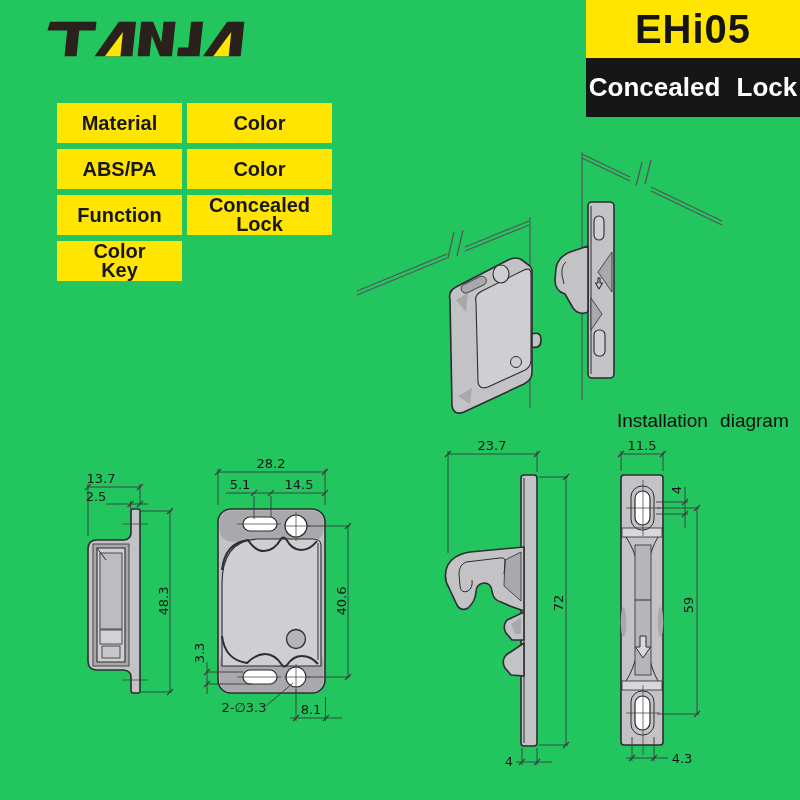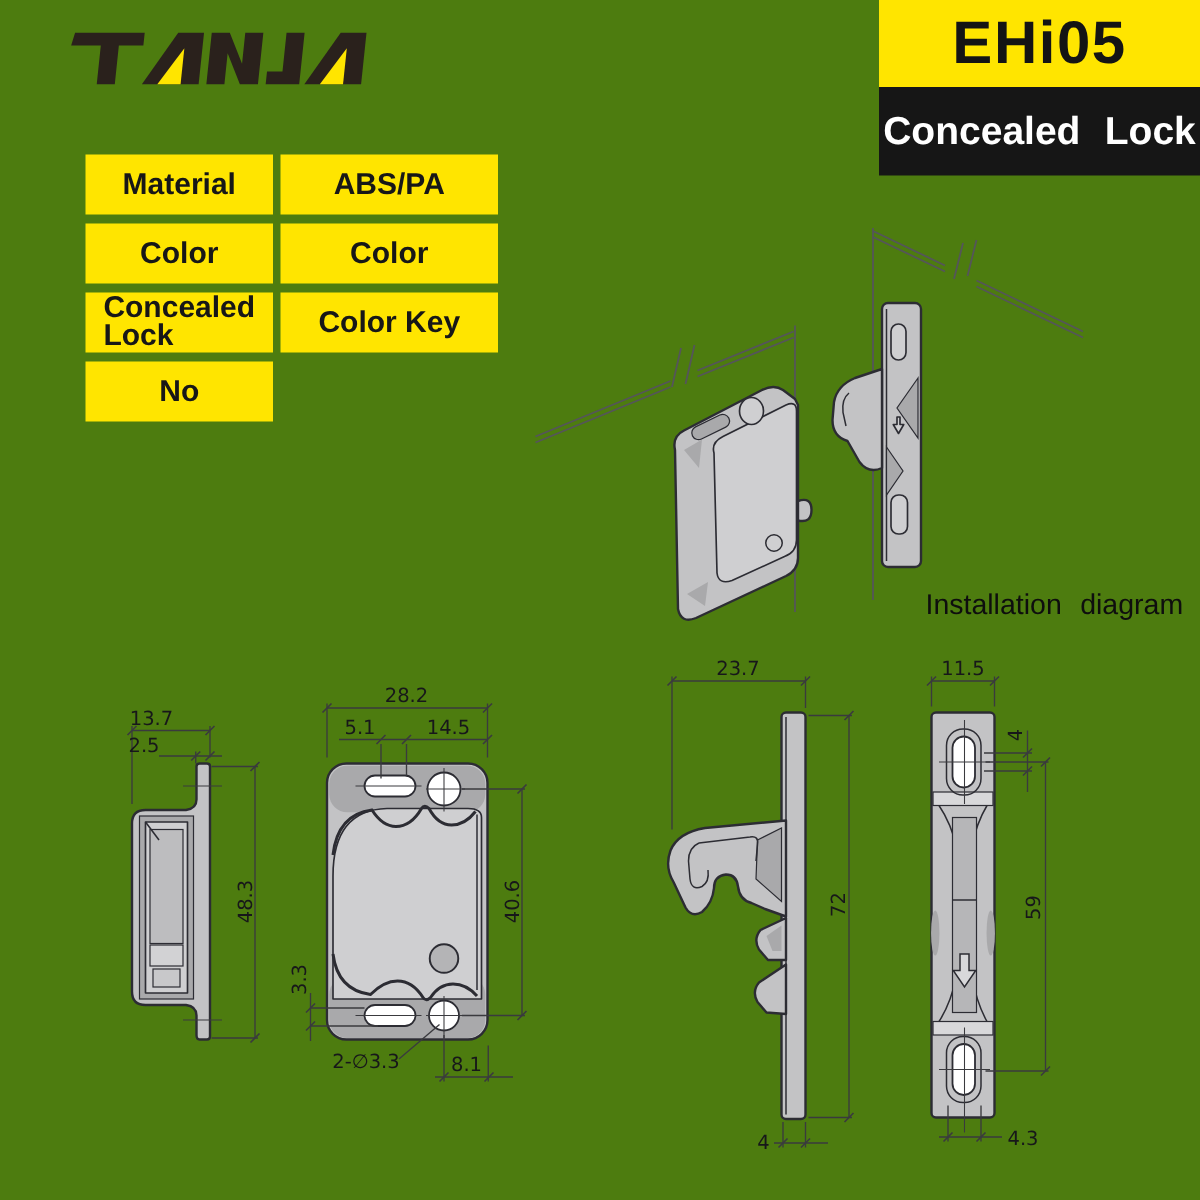"EHi05" #page { background: #4d7c0f -> #22c55e }
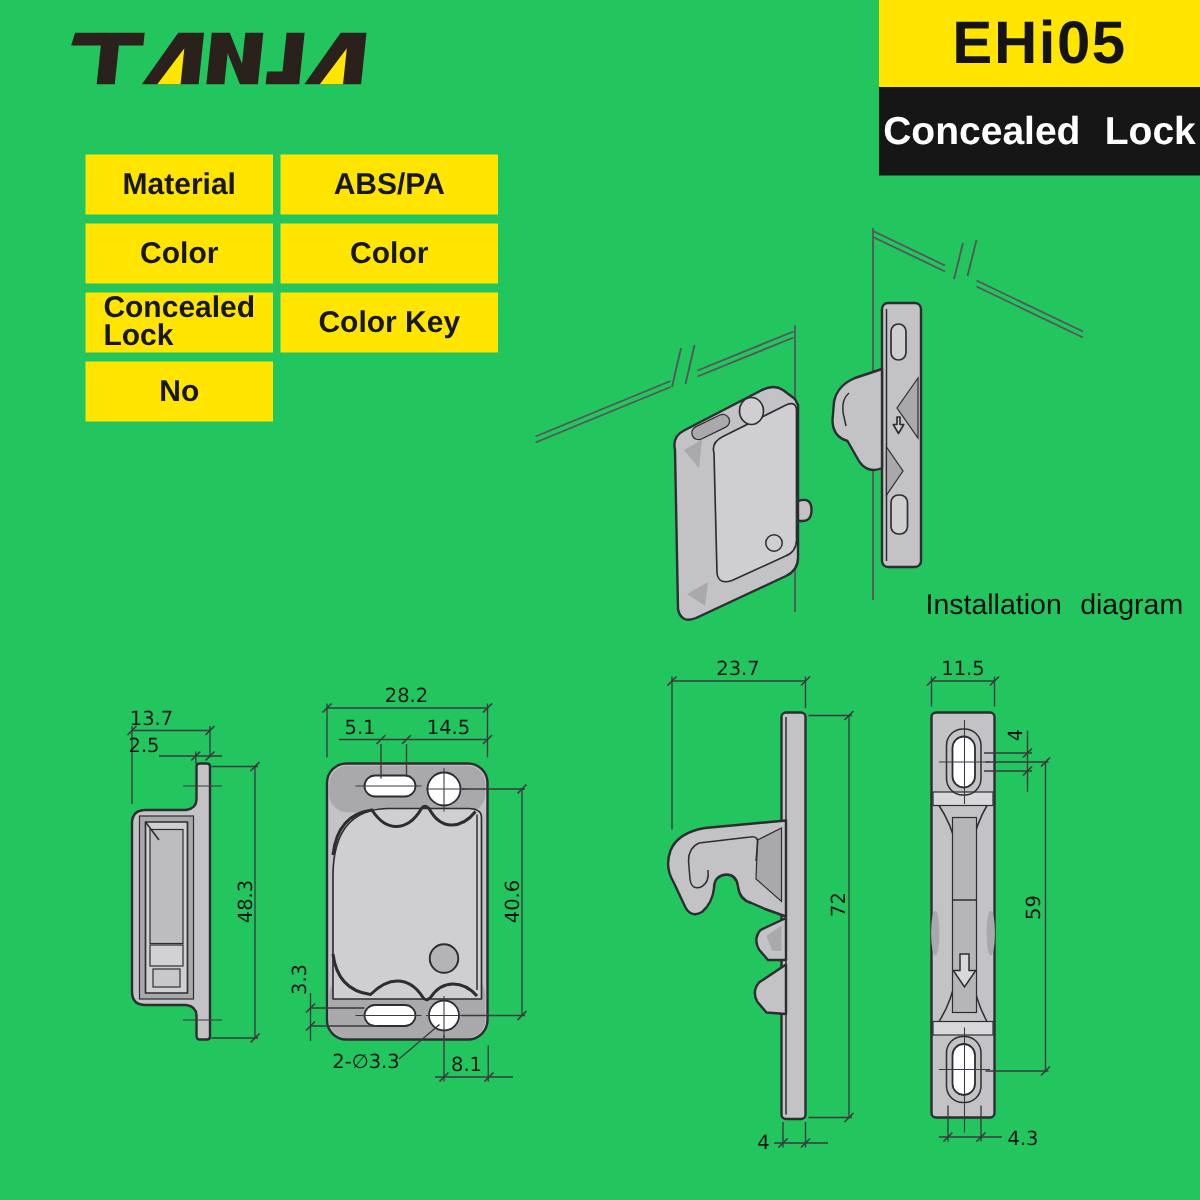"Material" .cell { text-align: left -> center }
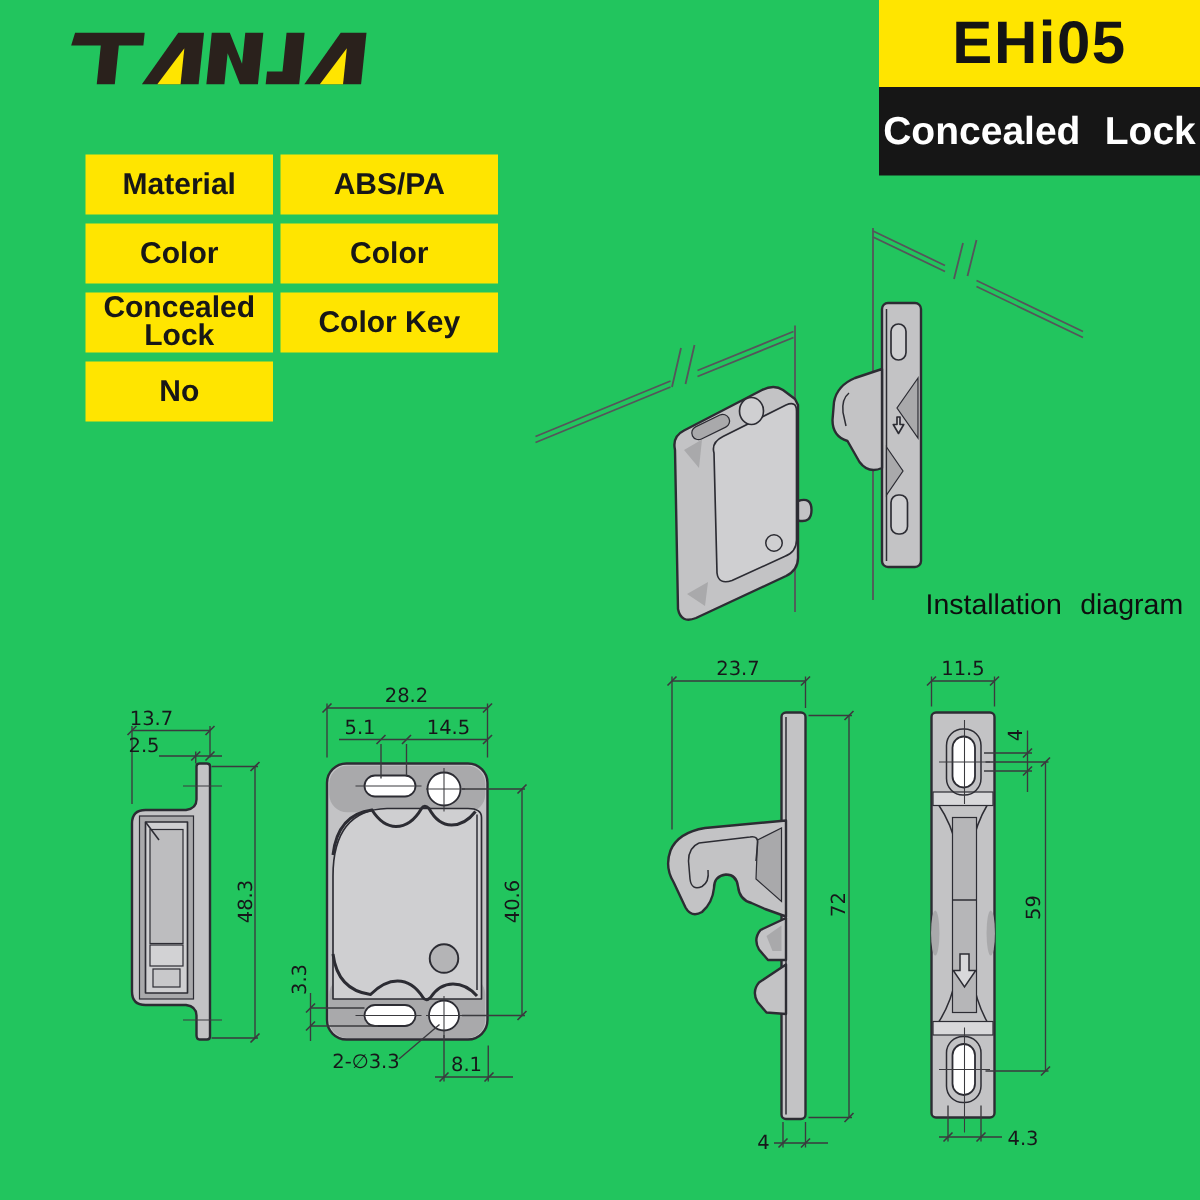"ABS/PA" div.cell { order: before "Color" -> after "Color" }
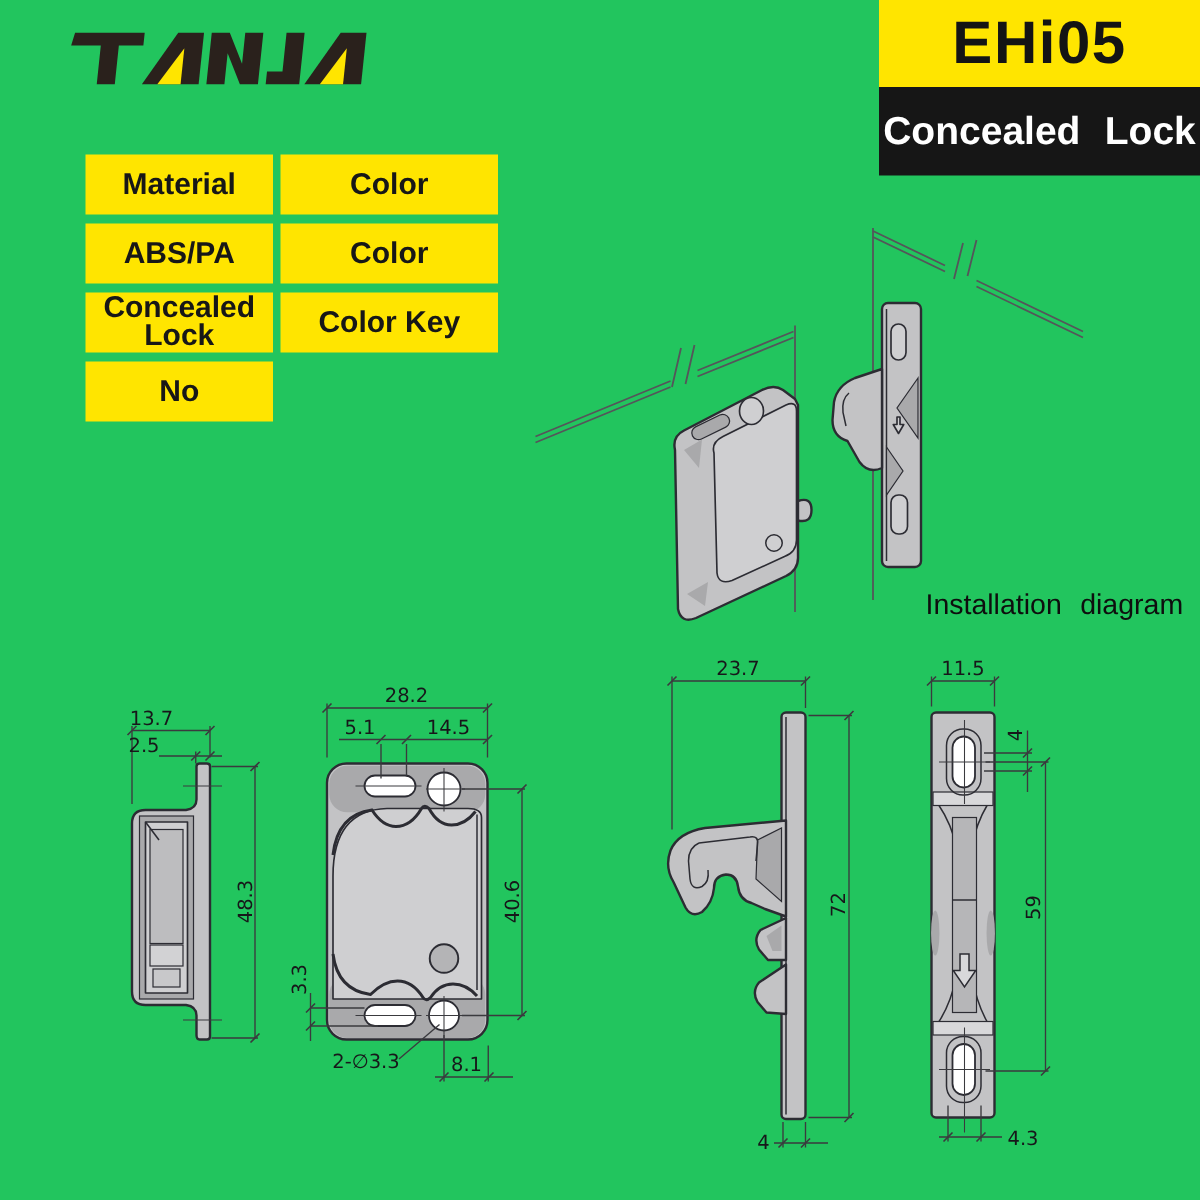"Function" div.cell { html: none -> <div>Function</div> }
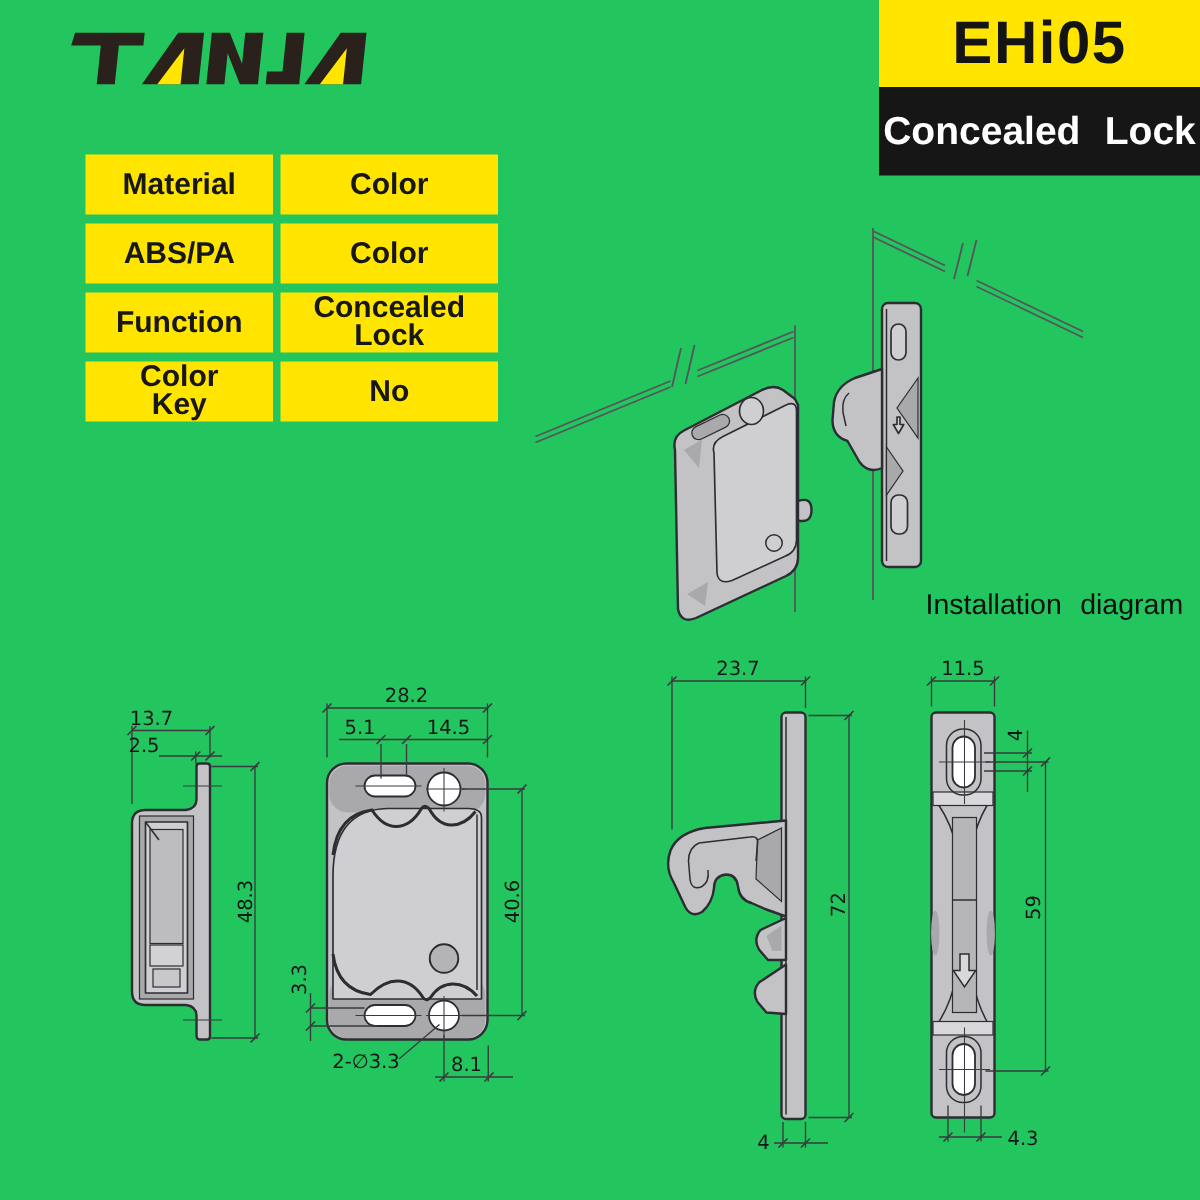"No" div.cell { html: <div>No</div> -> none }
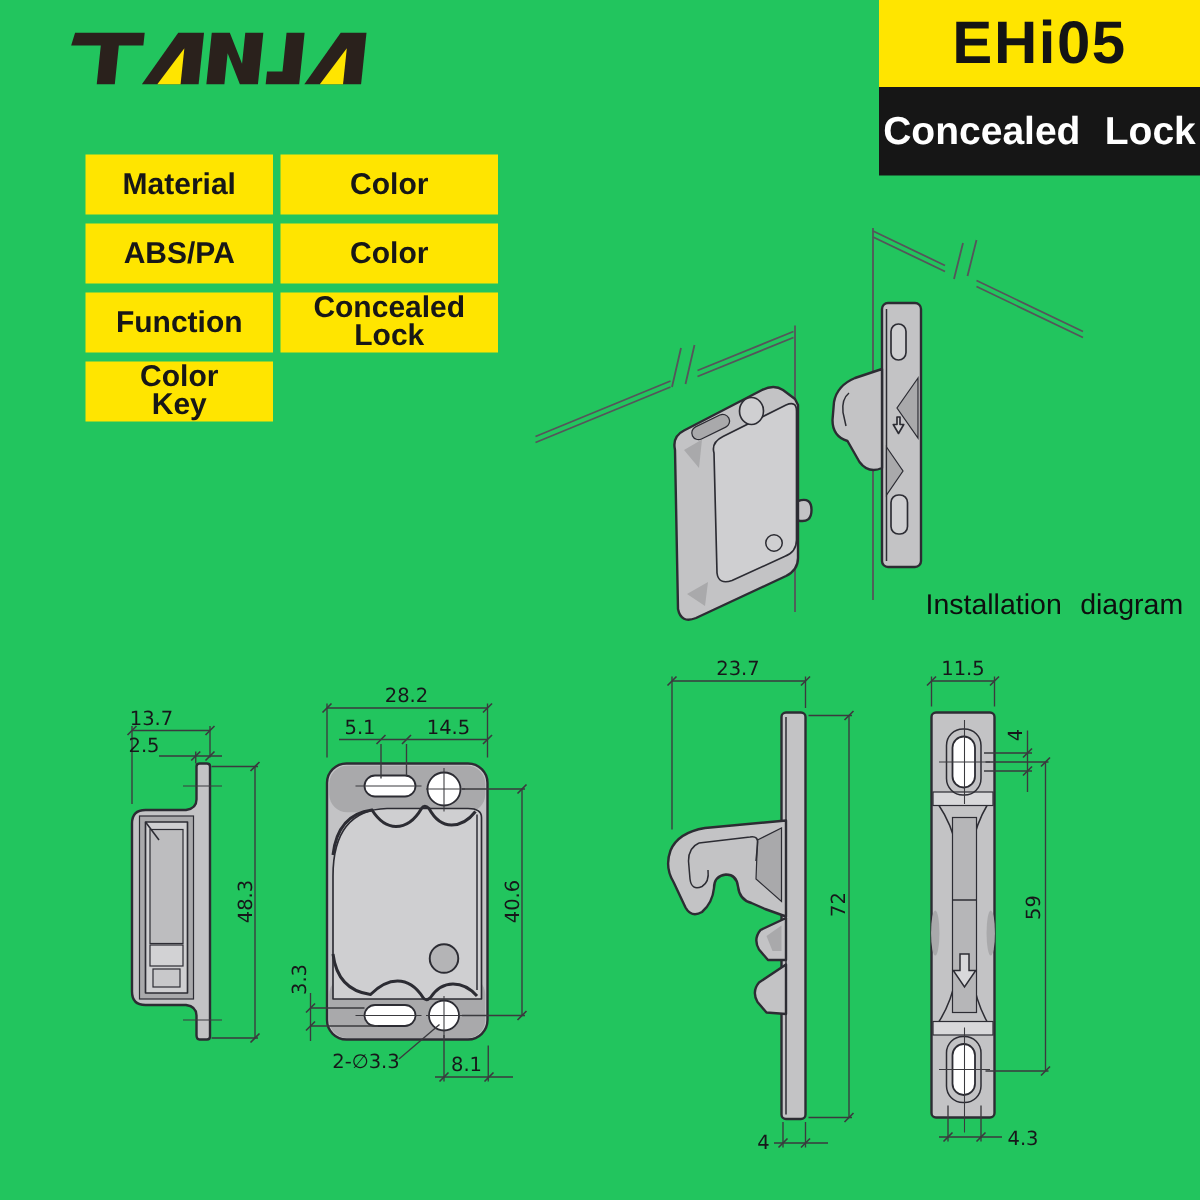"Installation diagram" .caption { top: 393px -> 410px }
